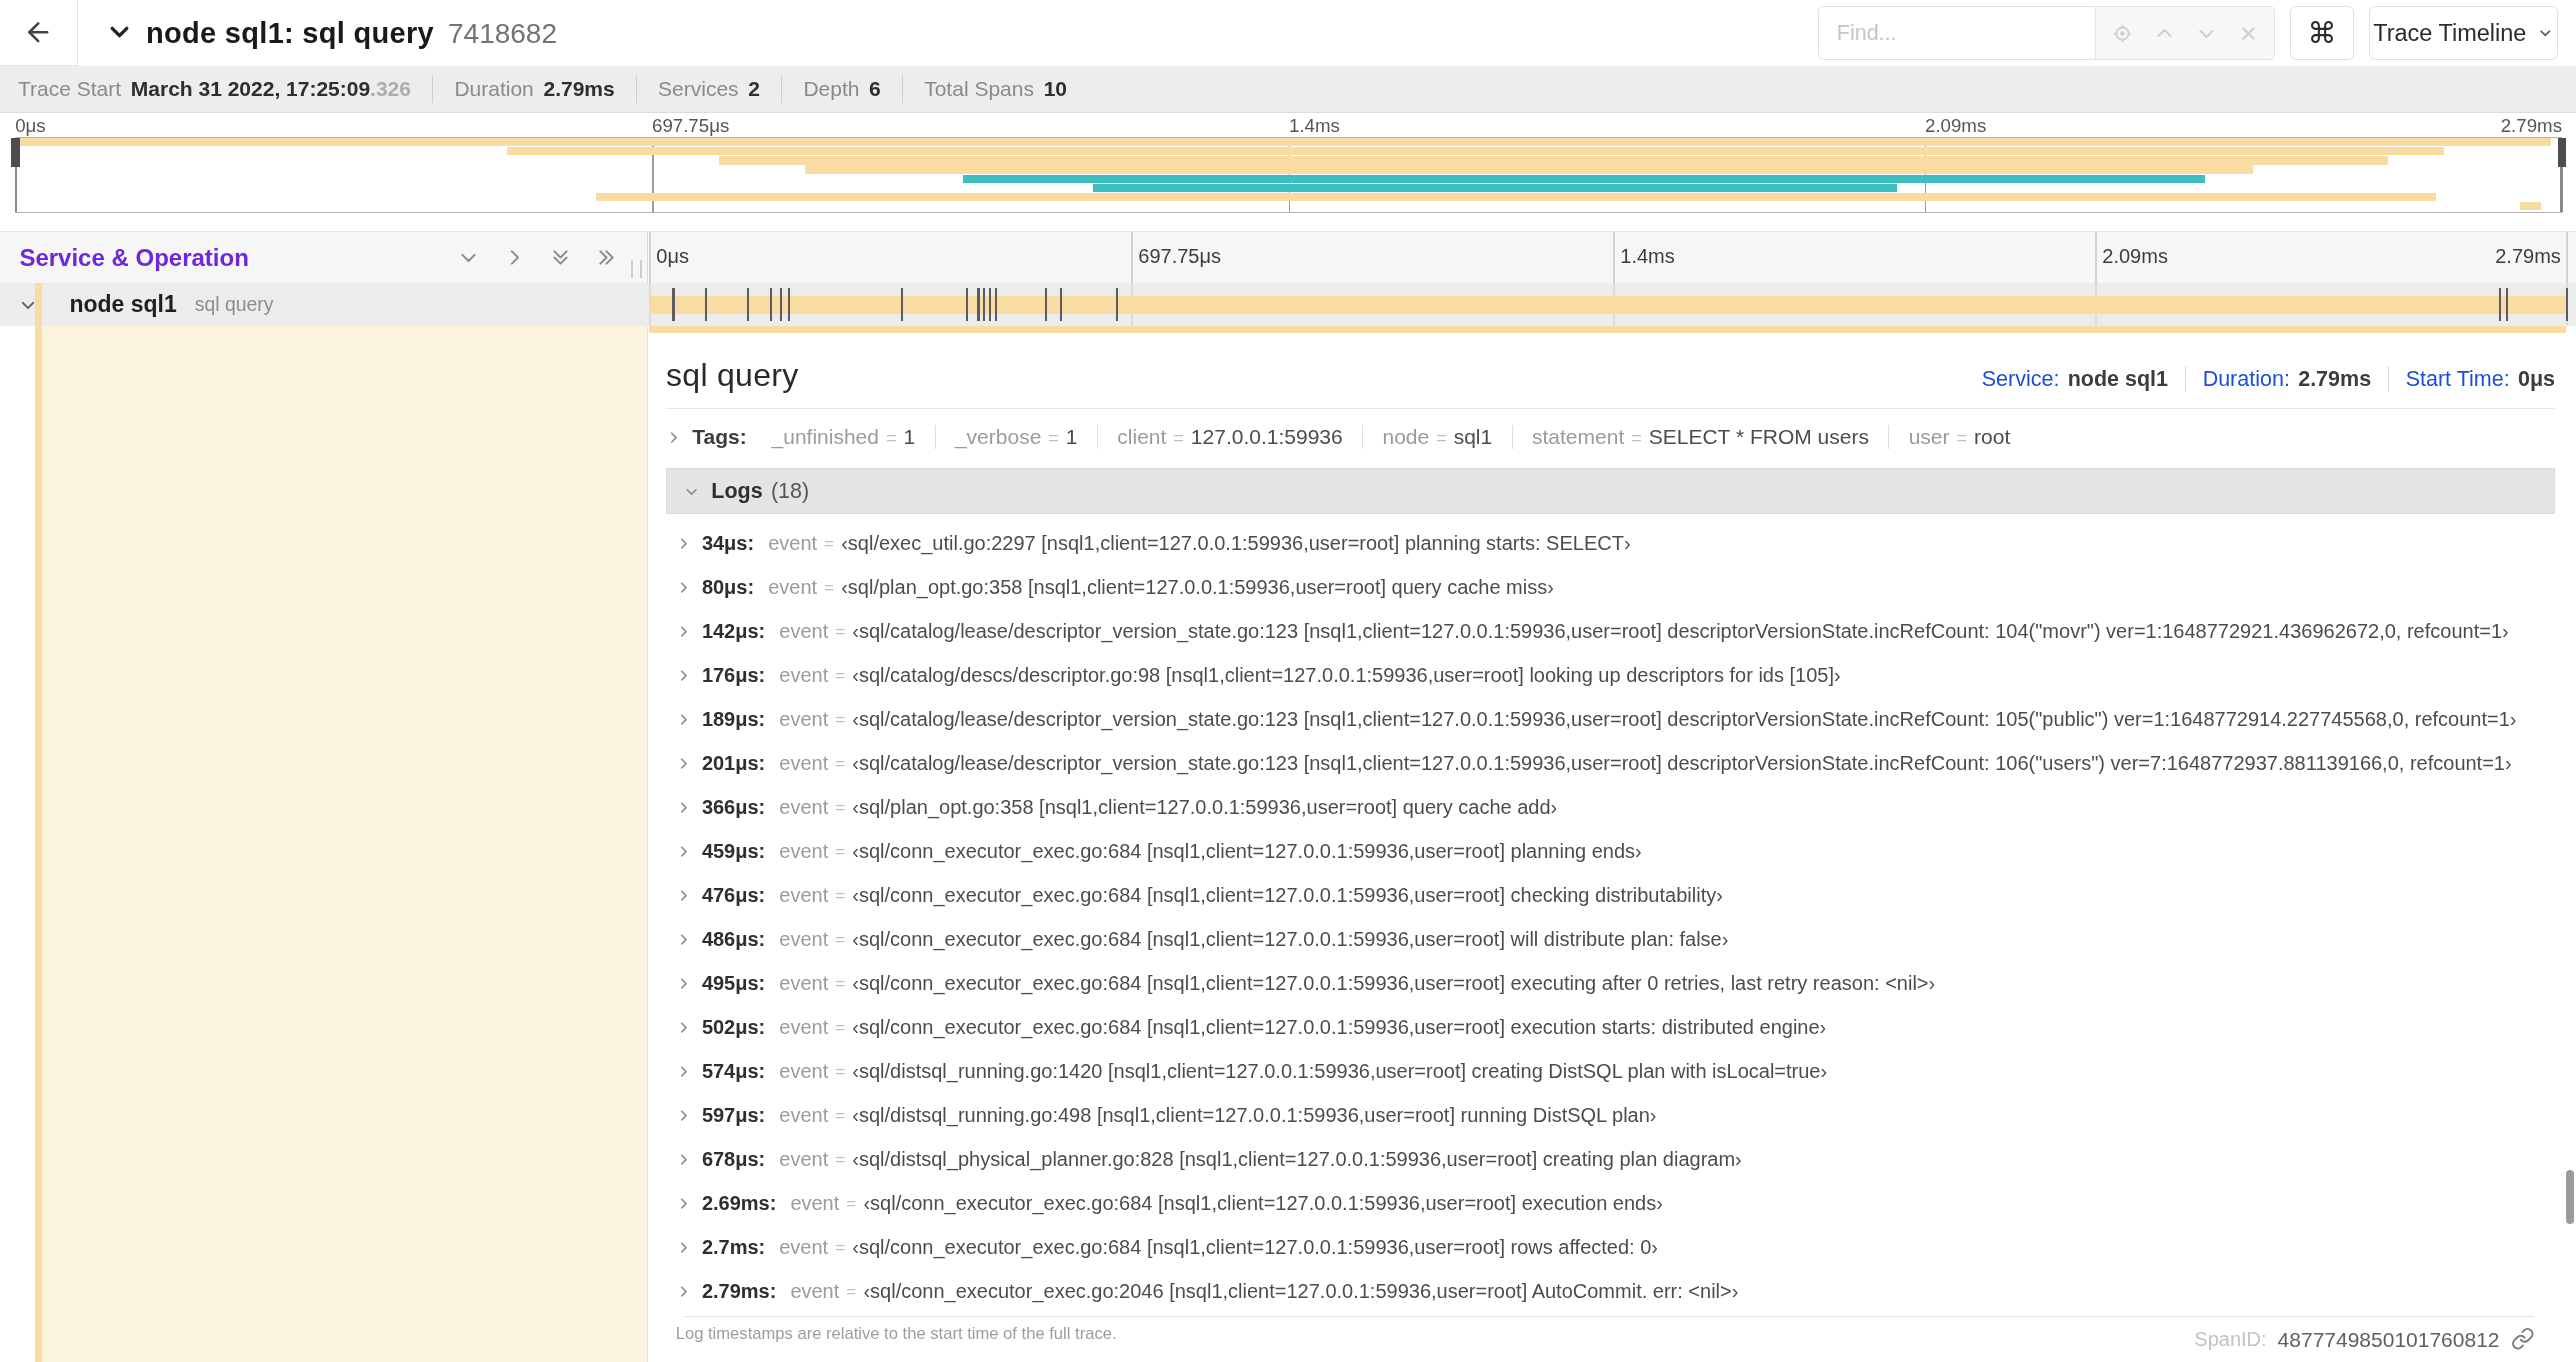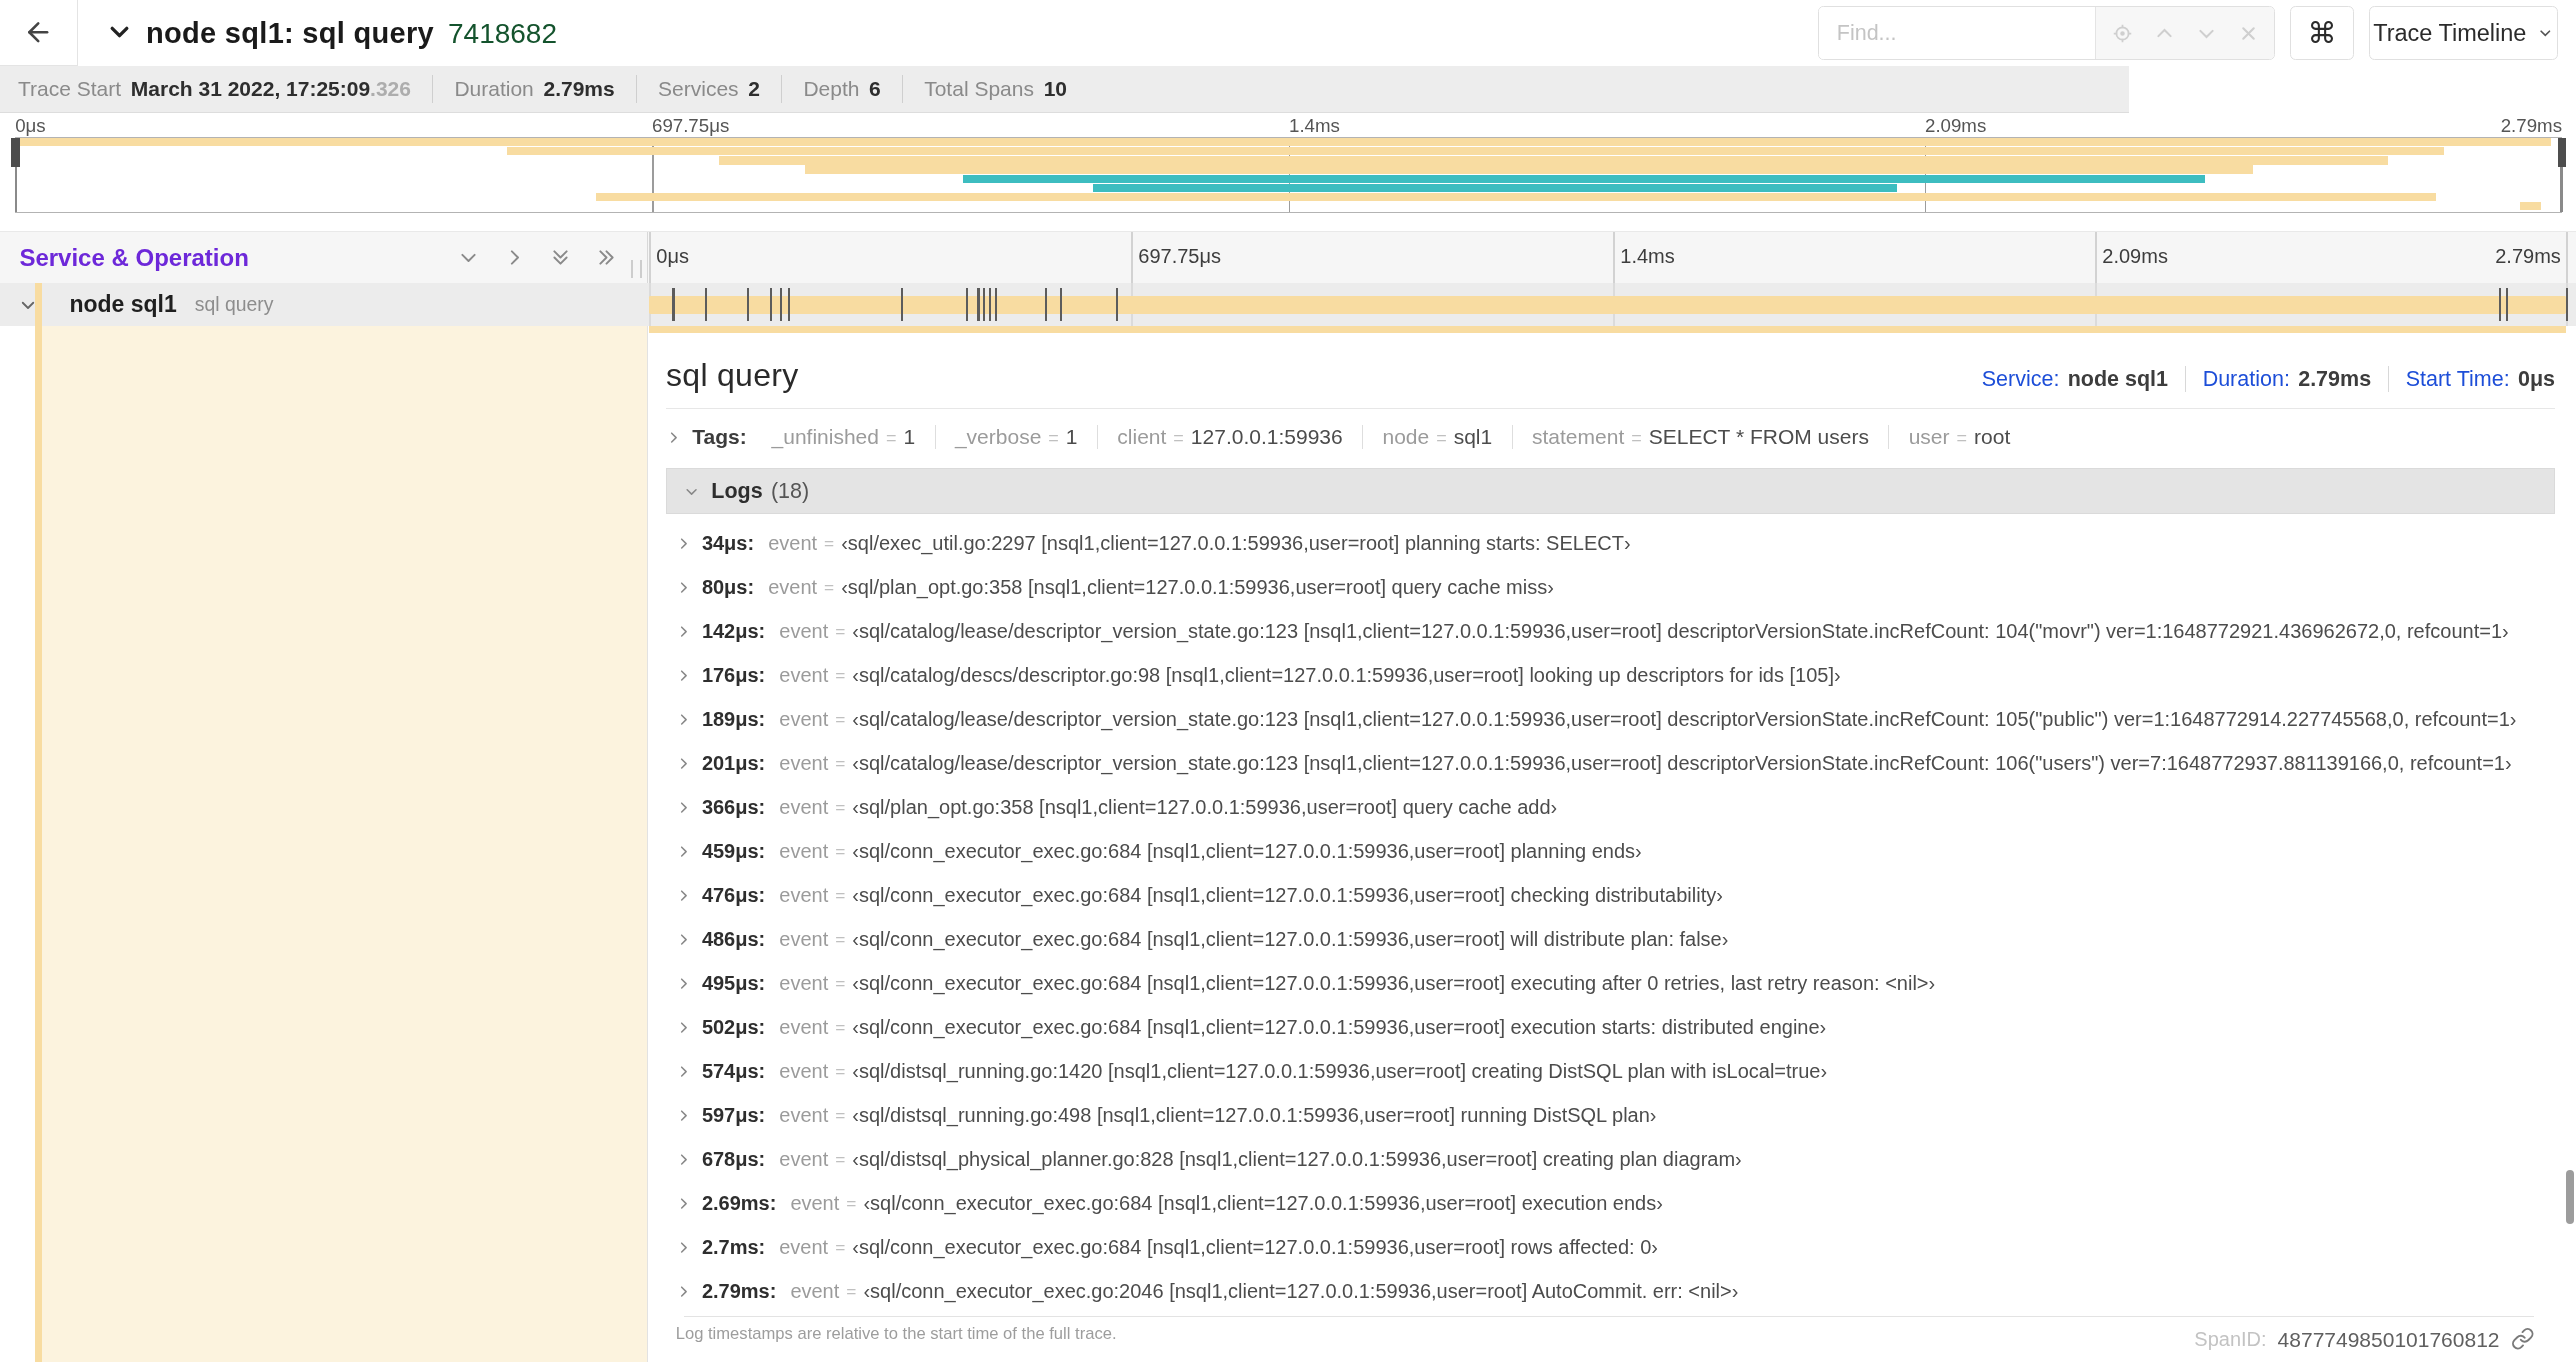"7418682" #trace-id { color: #14532d -> #737373 }
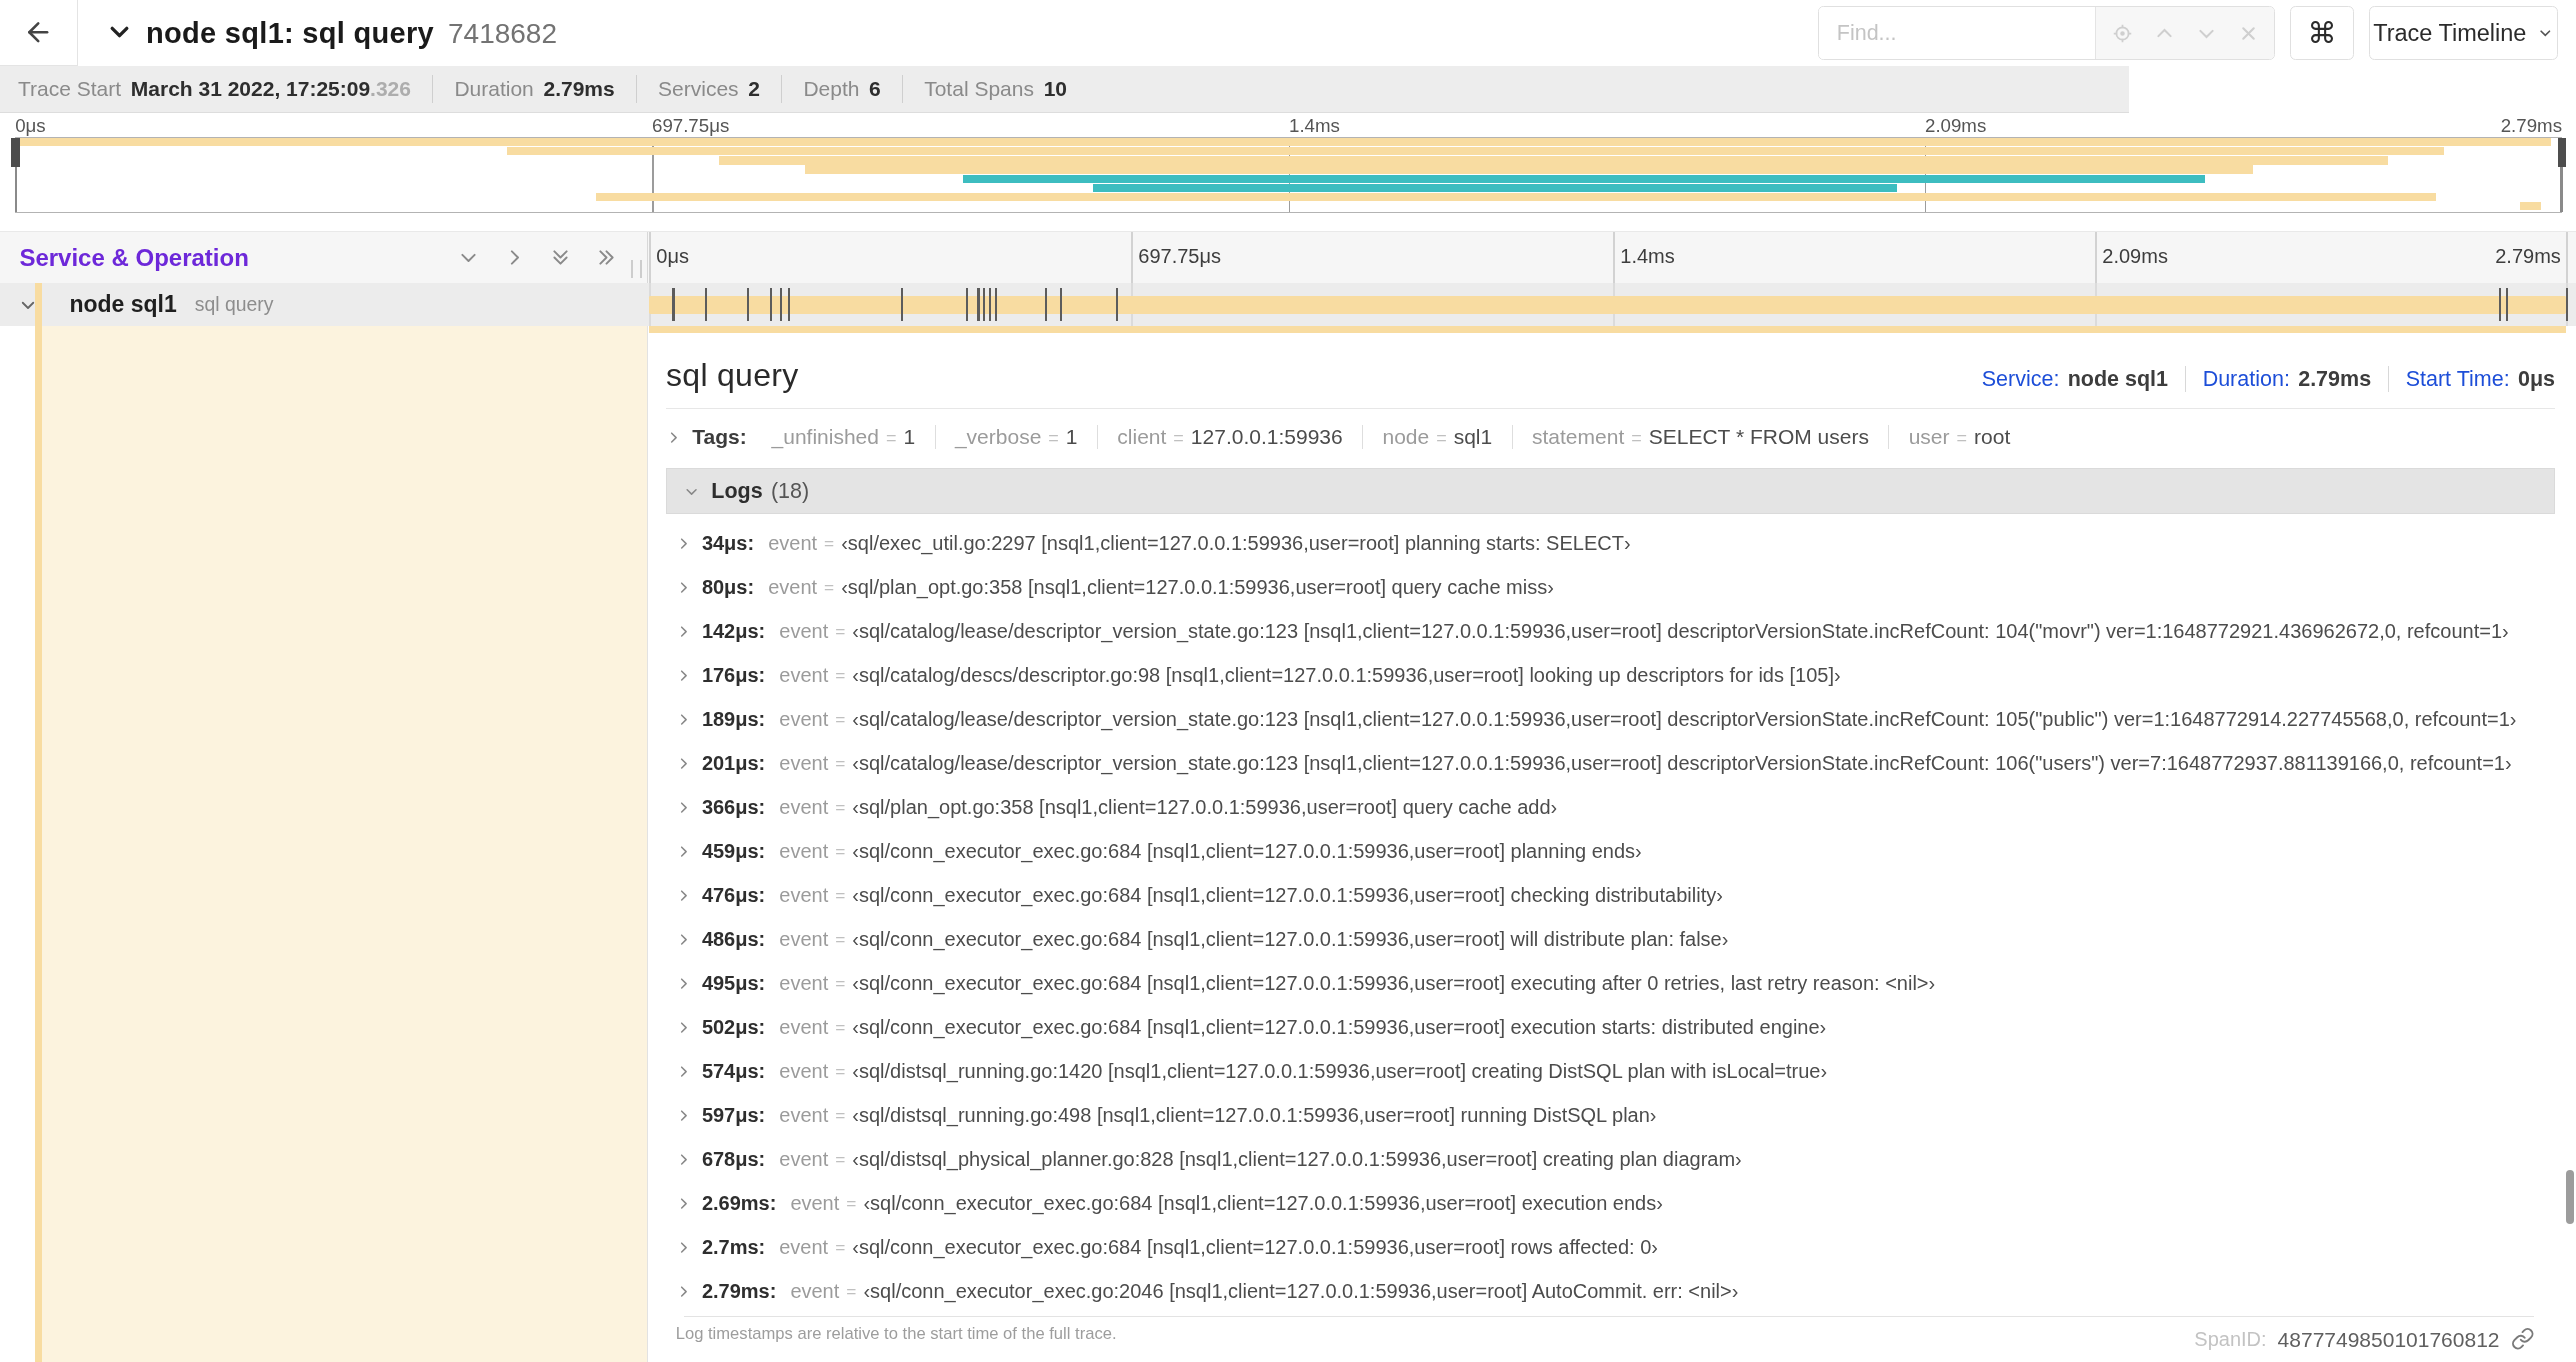"Trace Start" #infobar { width: 2129px -> 2576px }
